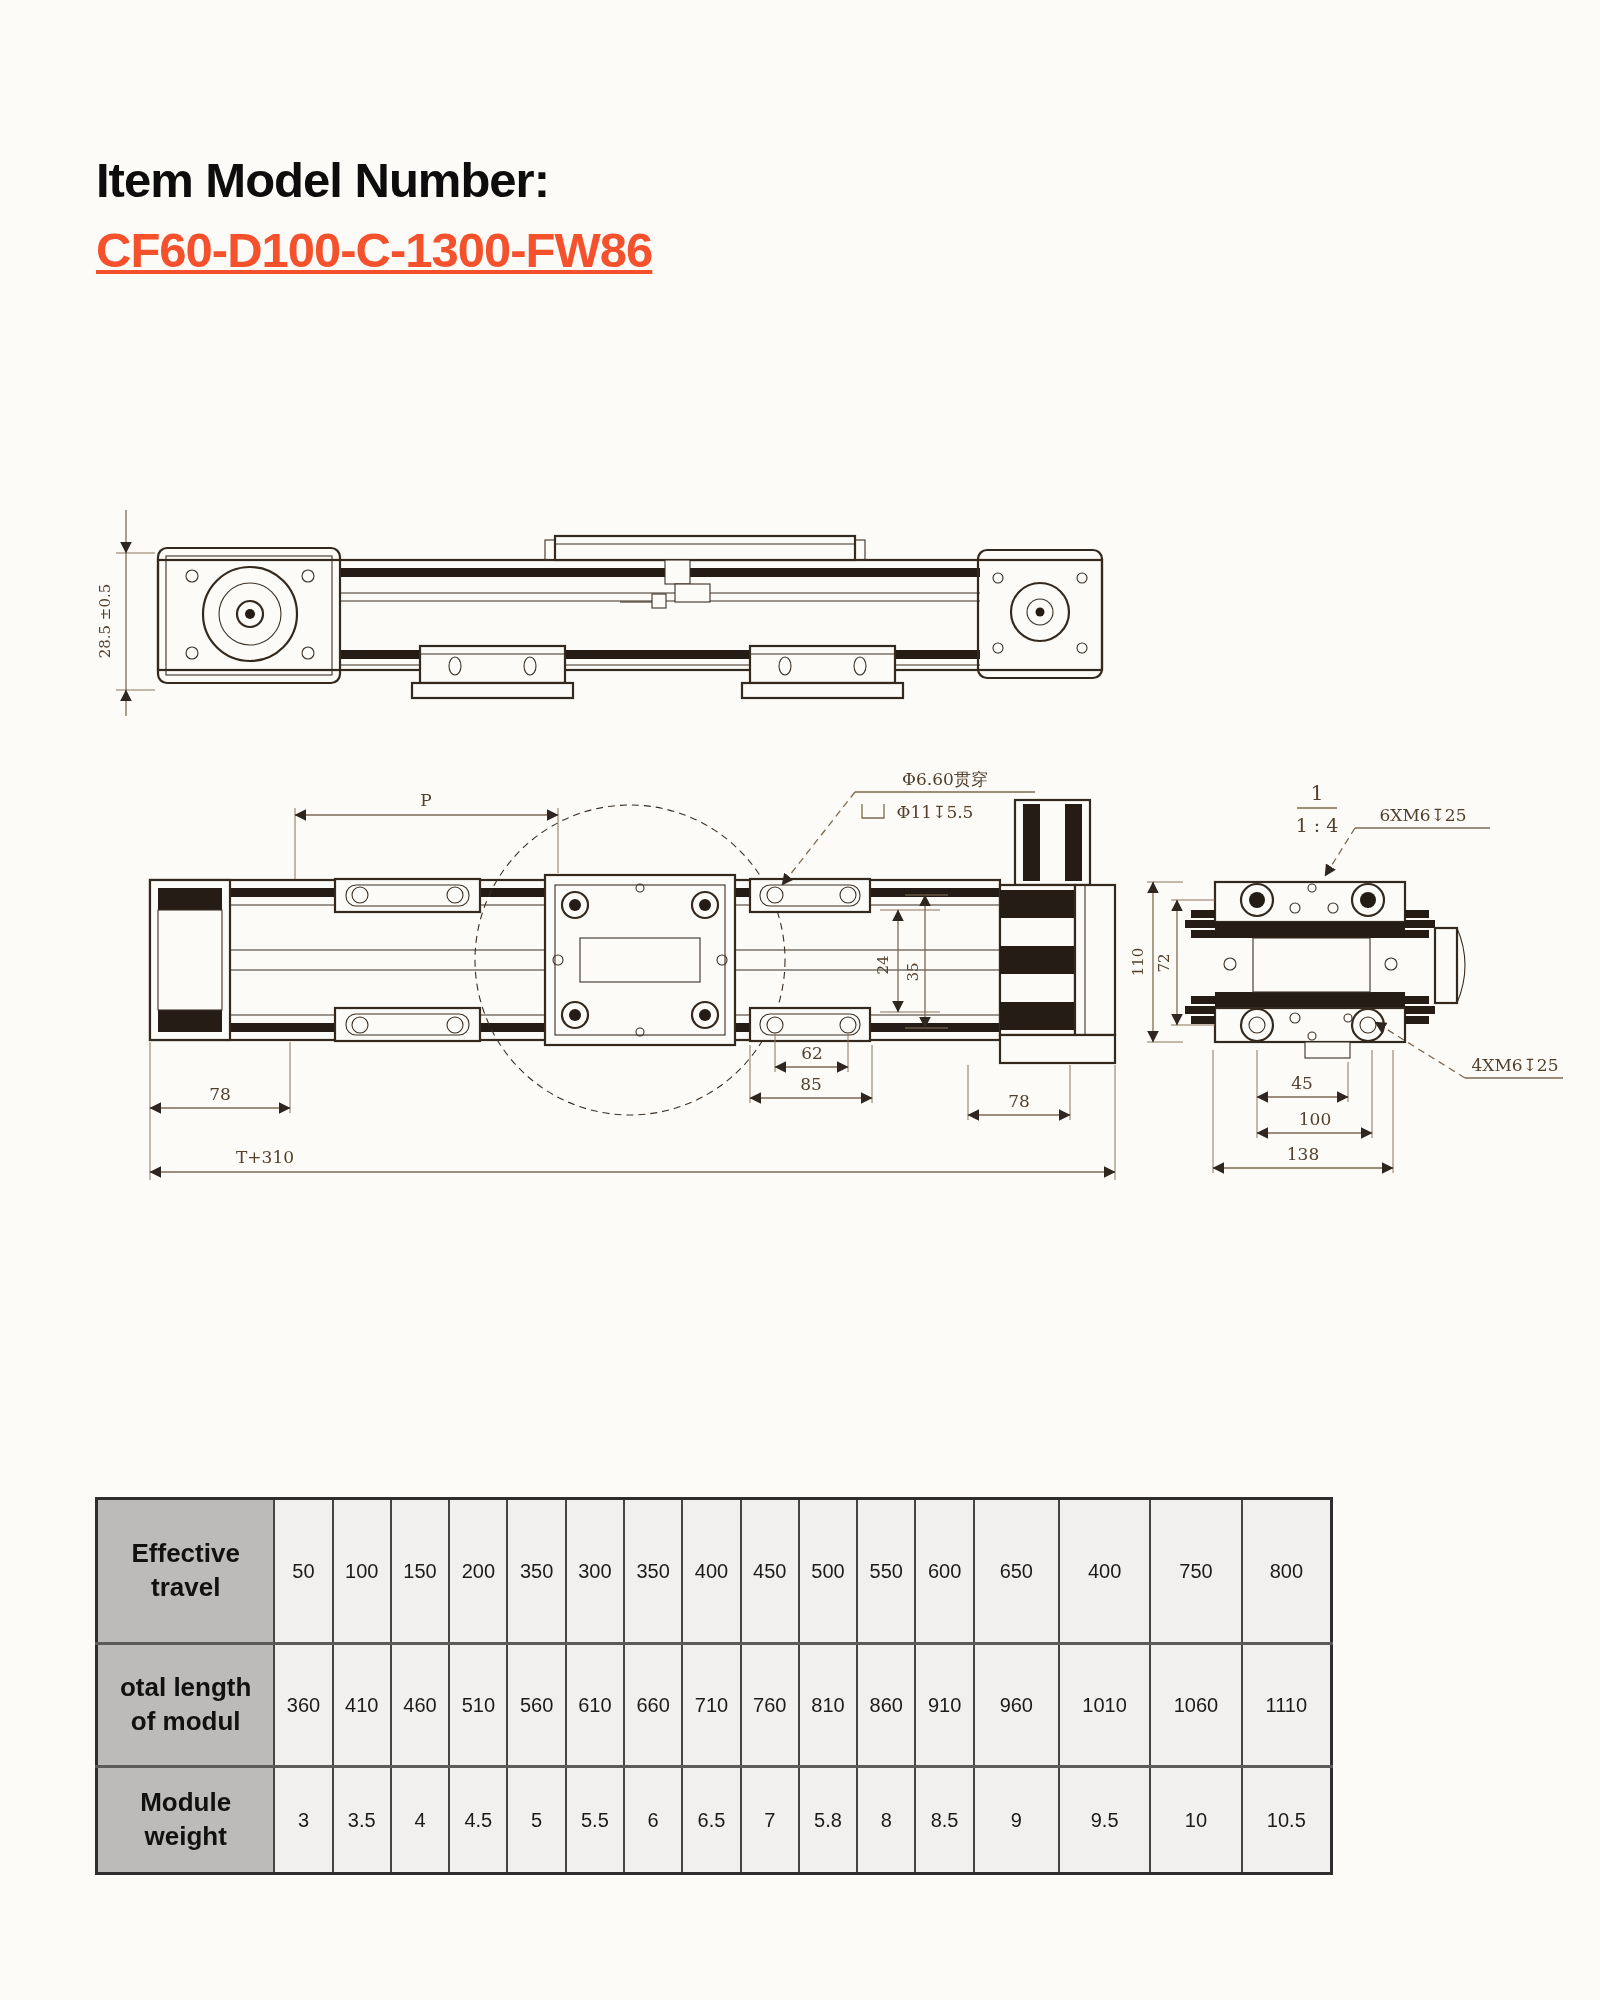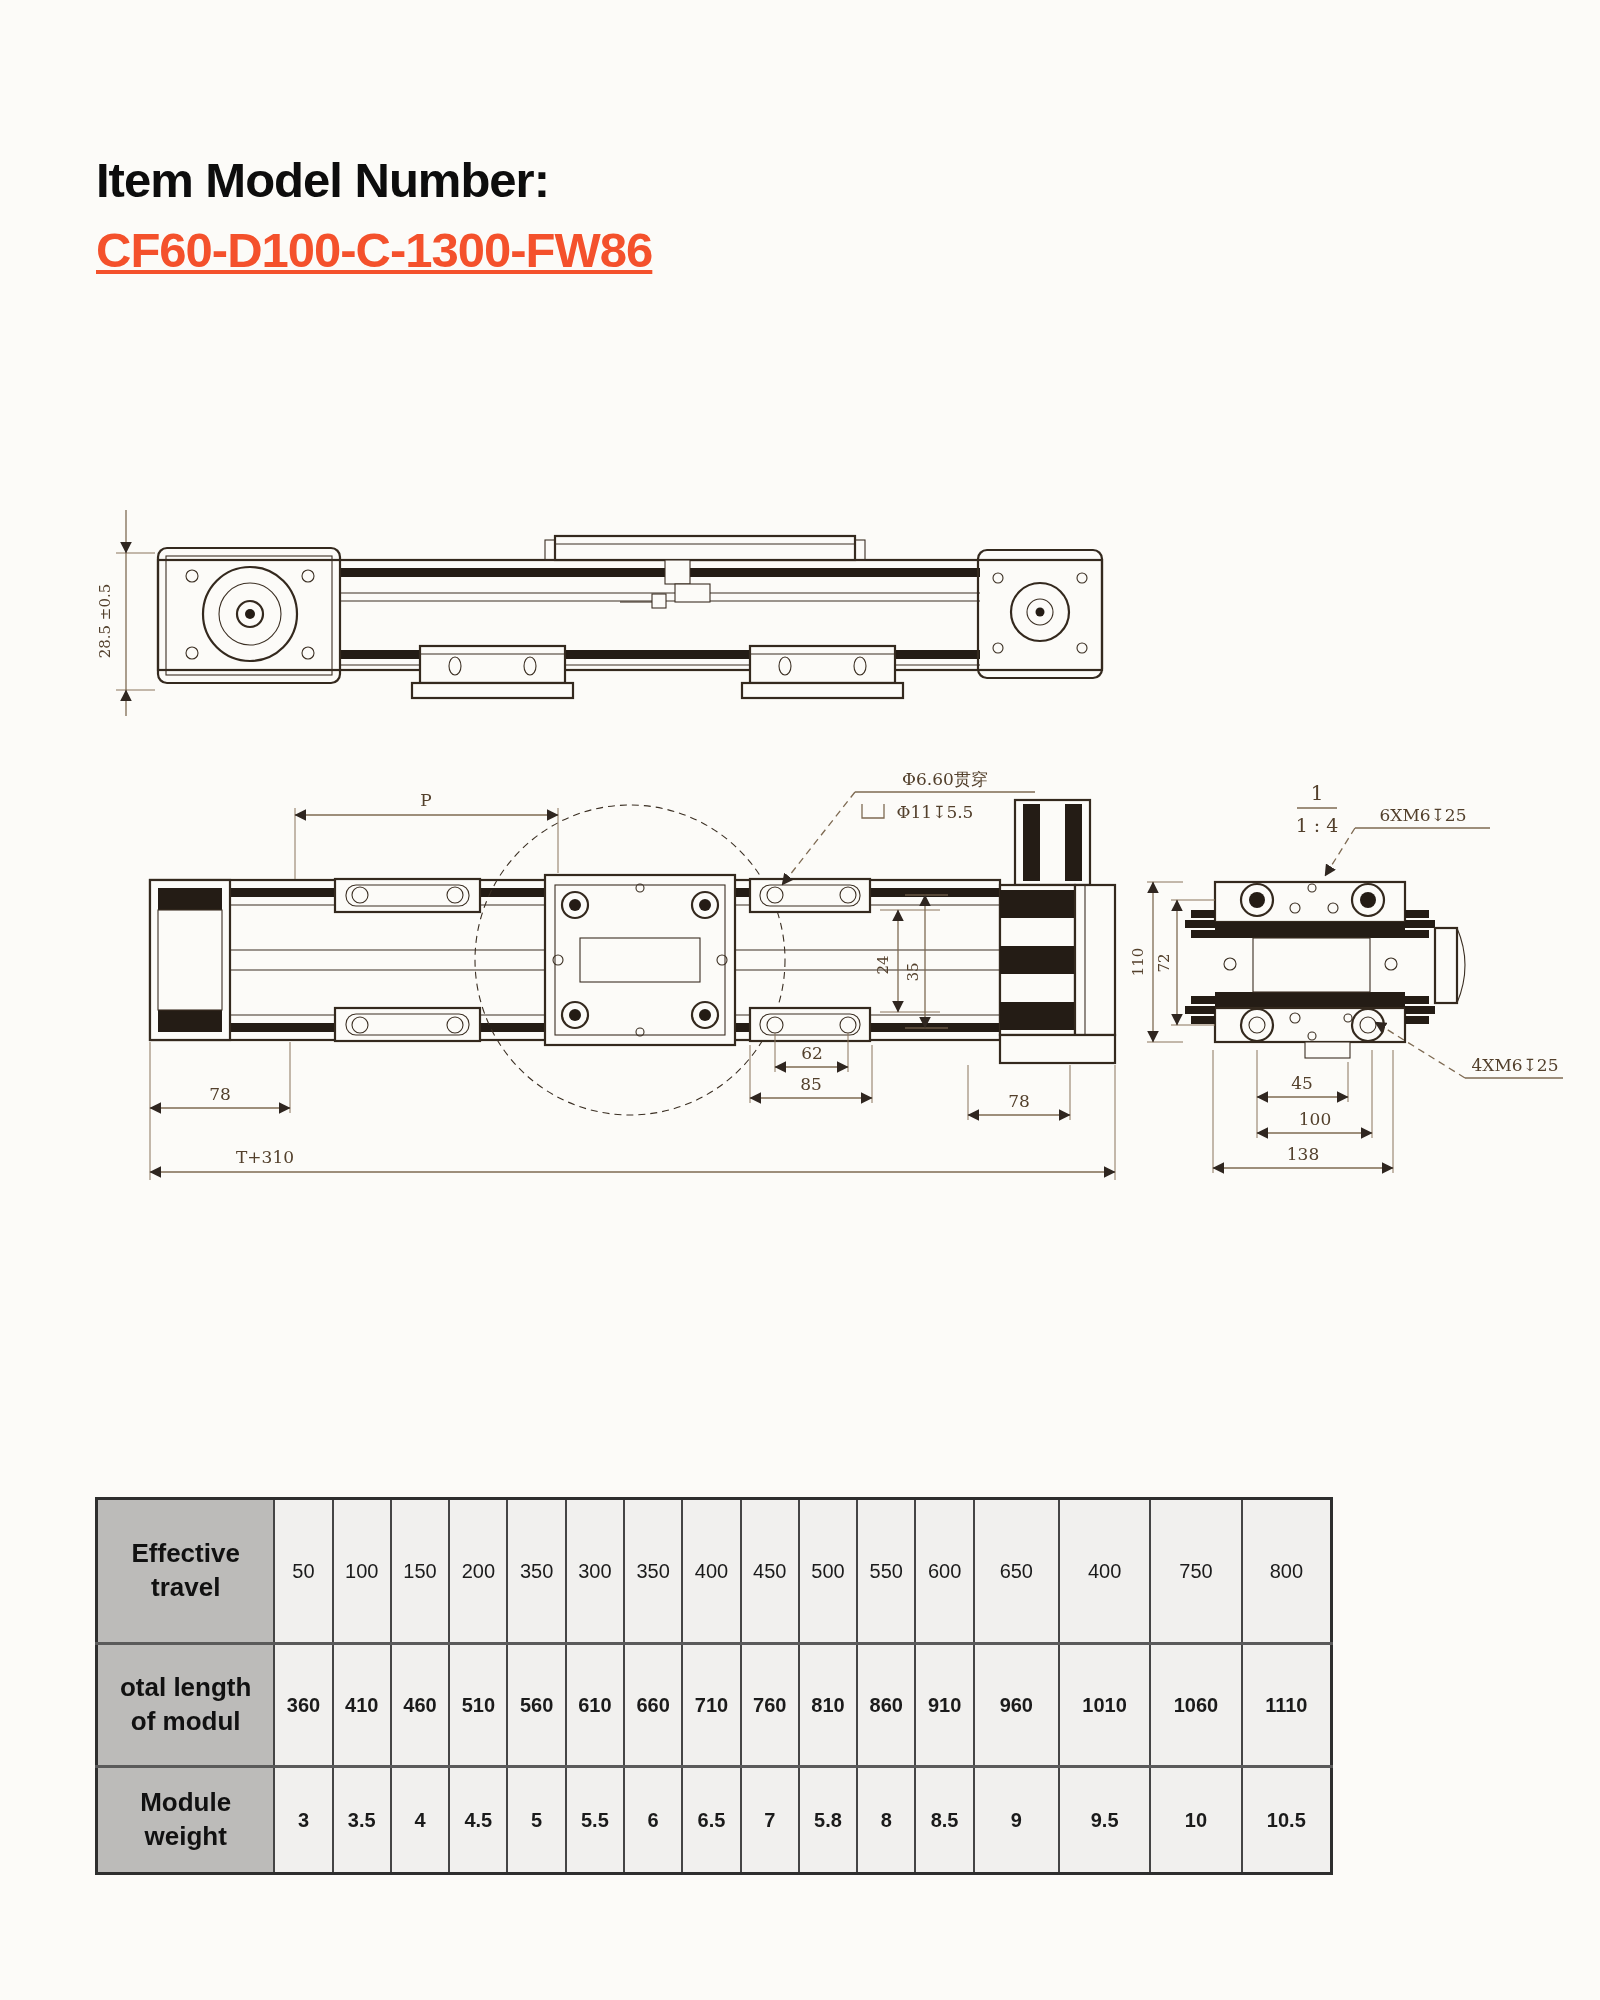"360" .spec-table tr + tr td { font-weight: bold -> none }
